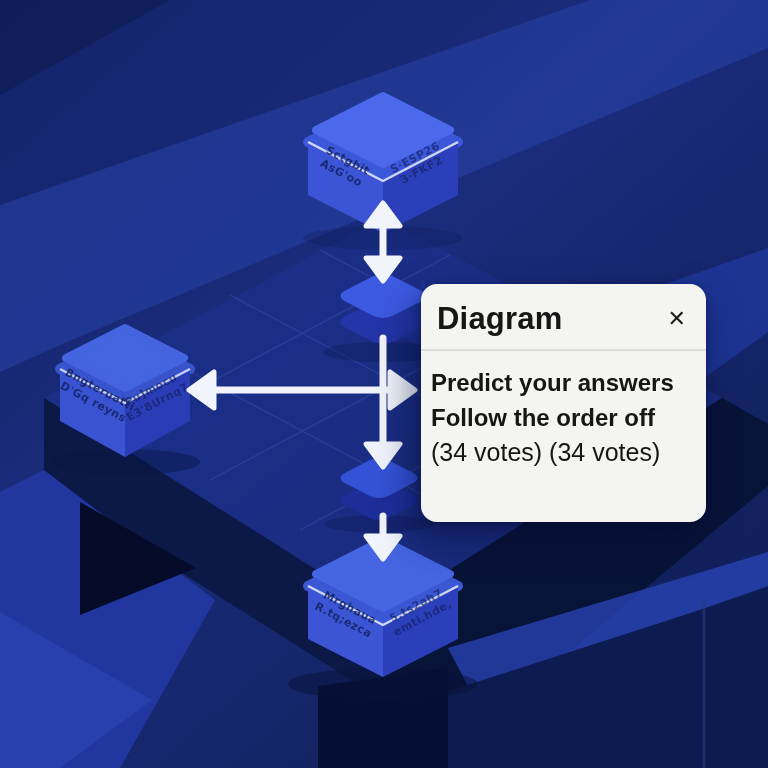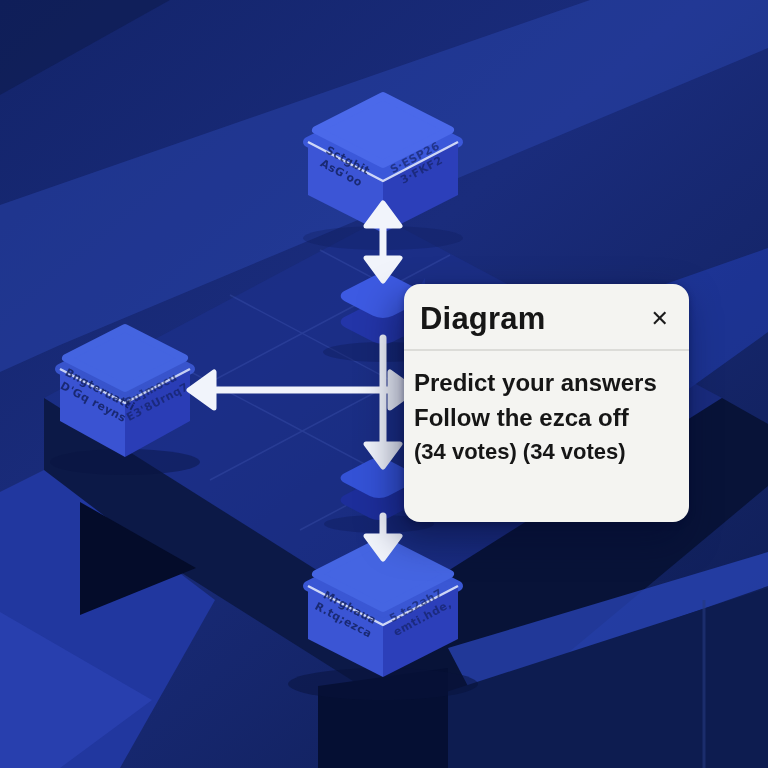"Diagram" .card { left: 404px -> 421px }
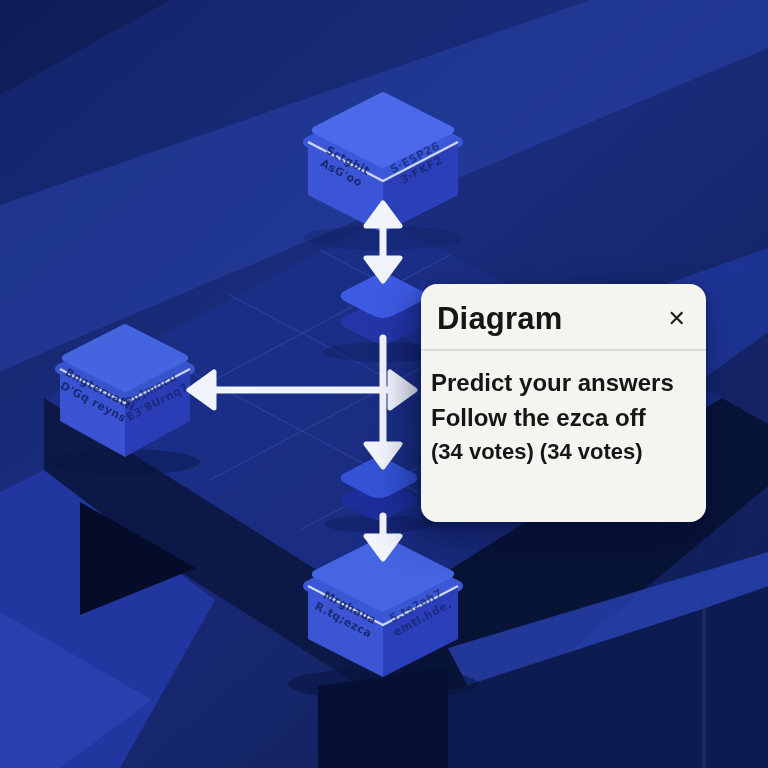"Follow the ezca off" div.body-line { text: ezca -> order }
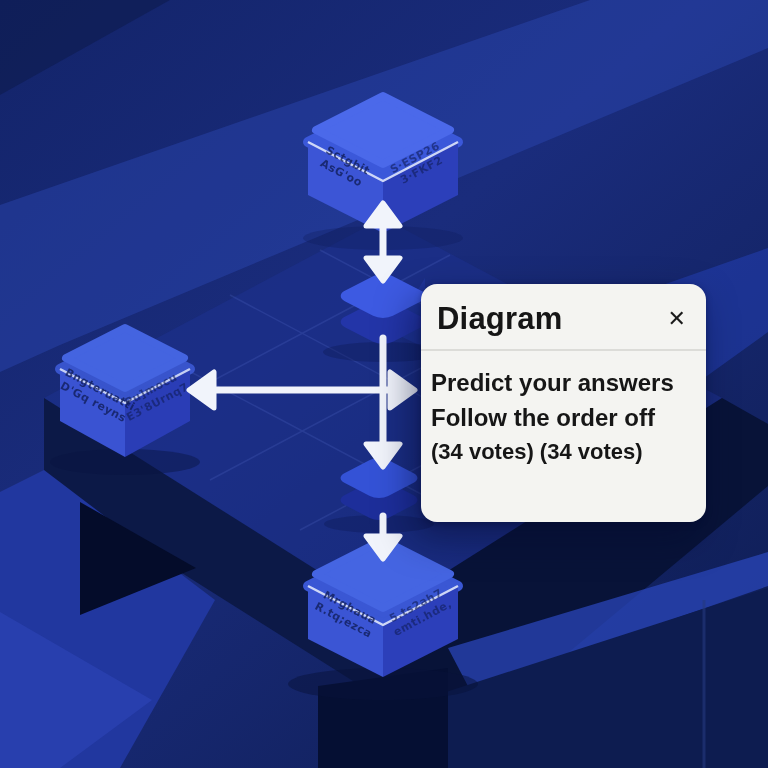"(34 votes) (34 votes)" .votes-line { font-size: 22px -> 25px; font-weight: bold -> normal }
